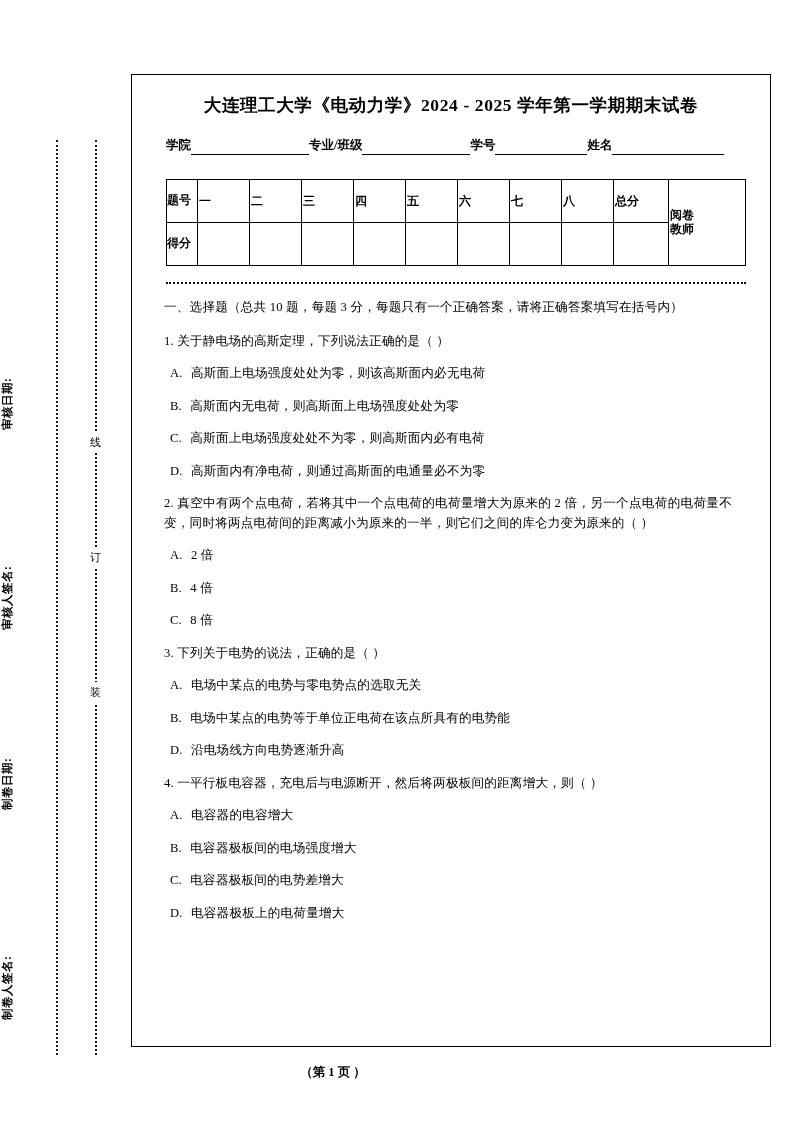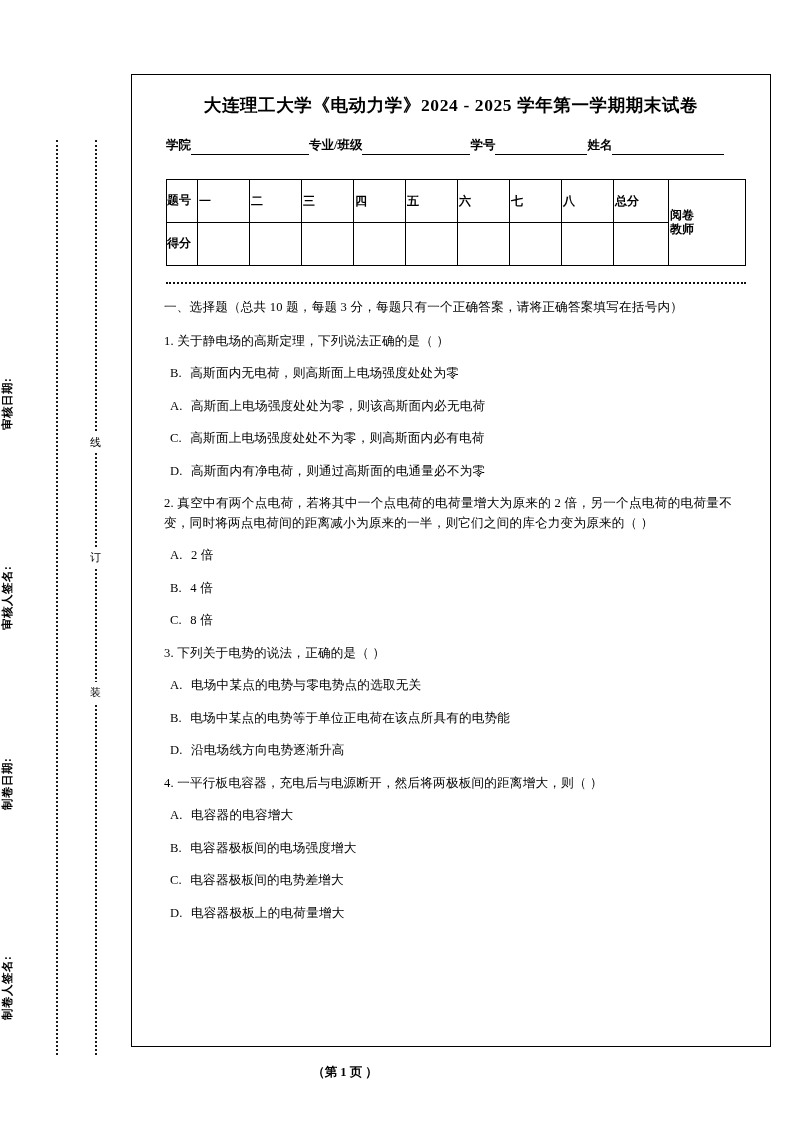"B. 高斯面内无电荷，则高斯面上电场强度处处为零" div.option-line { order: before "A. 高斯面上电场强度处处为零，则该高斯面内必无电荷" -> after "A. 高斯面上电场强度处处为零，则该高斯面内必无电荷" }
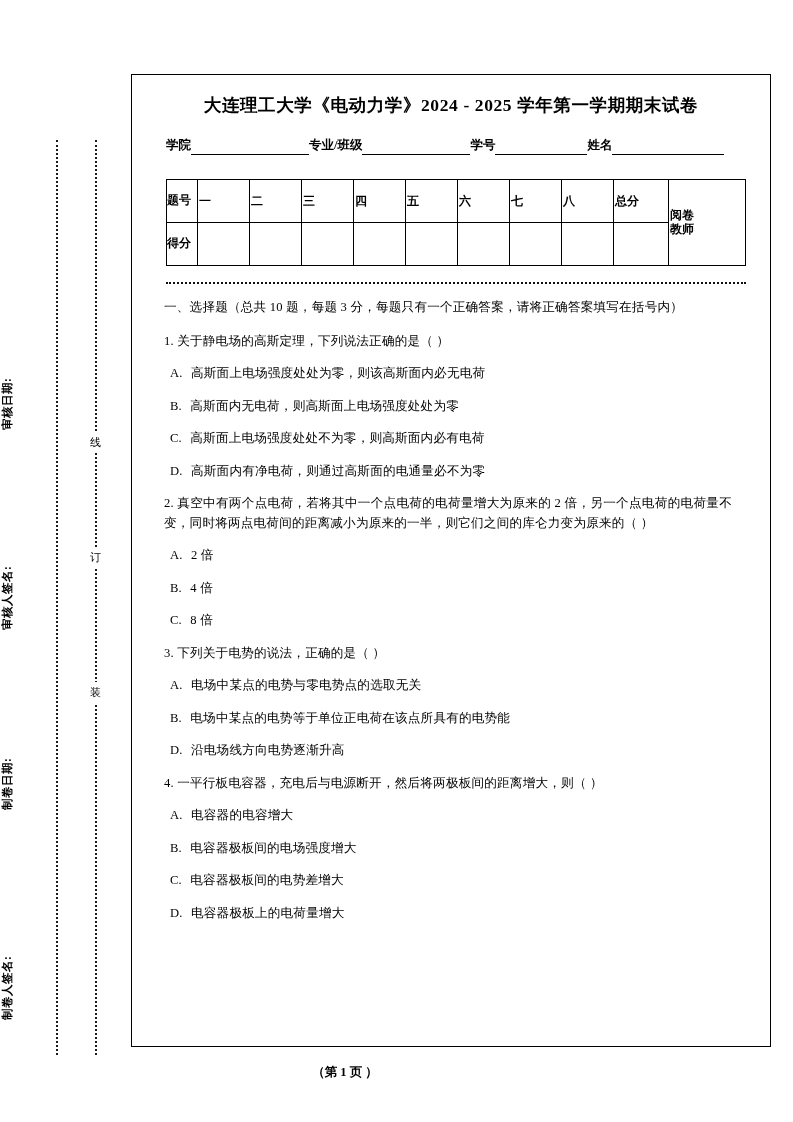"（第 1 页 ）" .page-footer { left: 12px -> 0 }
